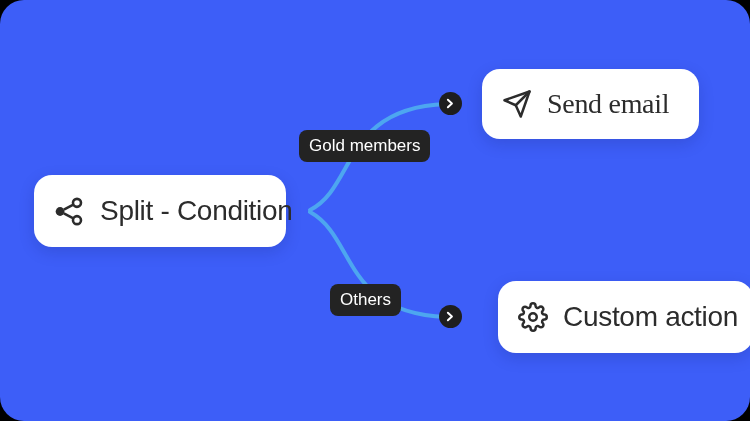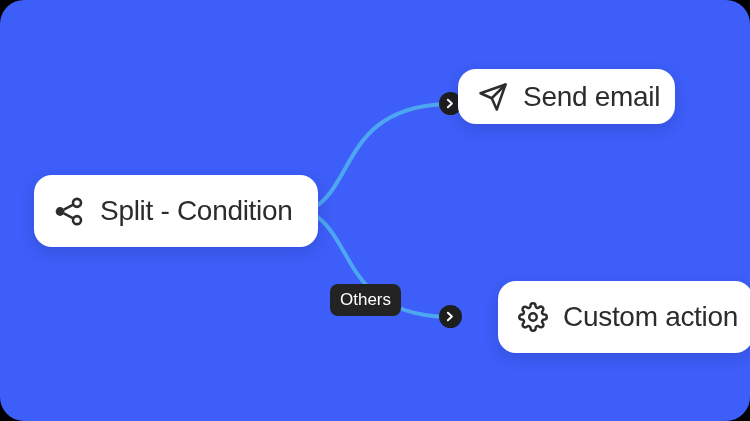"Send email" .node-send { font-family: none -> Liberation Serif, serif; height: 55px -> 70px; left: 458px -> 482px }
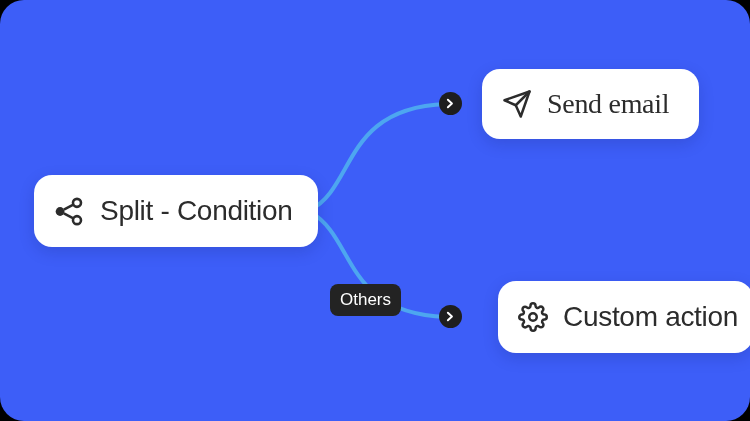"Gold members" div.branch-label { html: none -> <div>Gold members</div> }
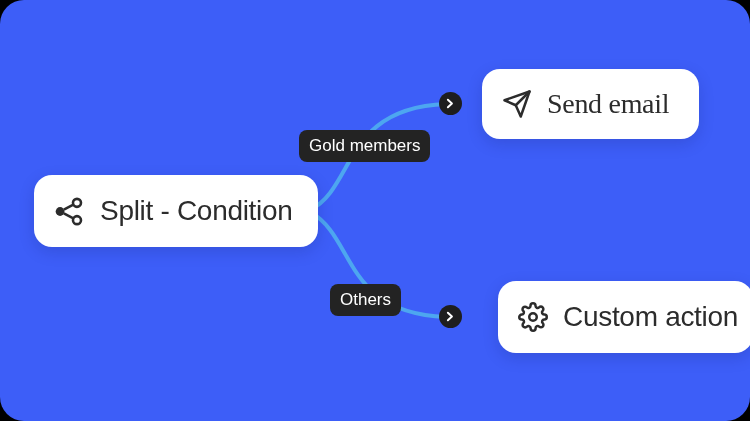"Split - Condition" .node-split { width: 284px -> 252px }
